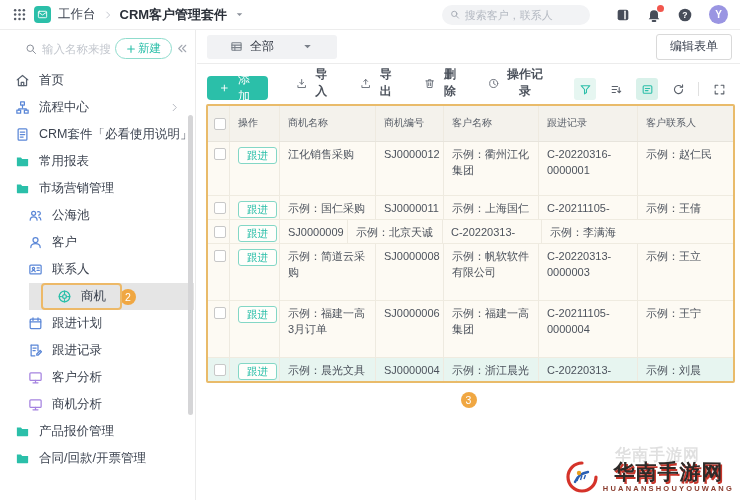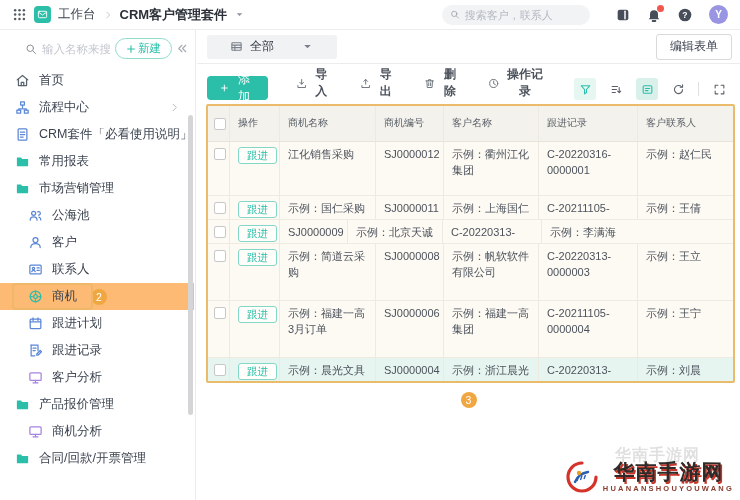"商机" .mitem.selected { background: #fdba74 -> #e5e5e5; margin-left: none -> 29px }
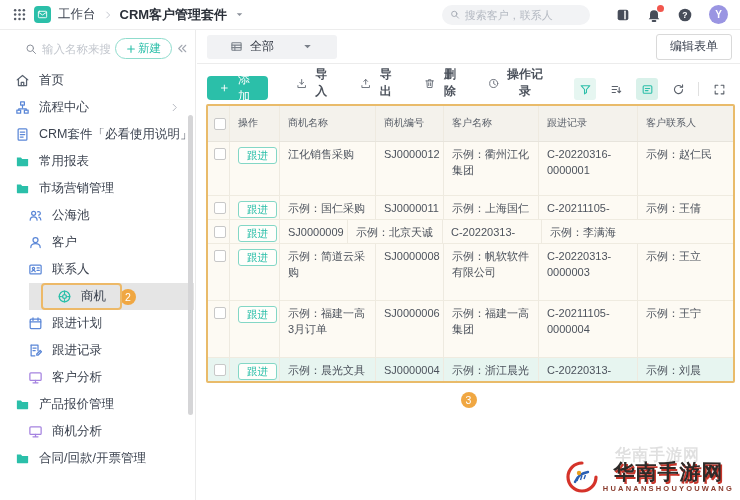"产品报价管理" div.mitem { order: before "商机分析" -> after "商机分析" }
